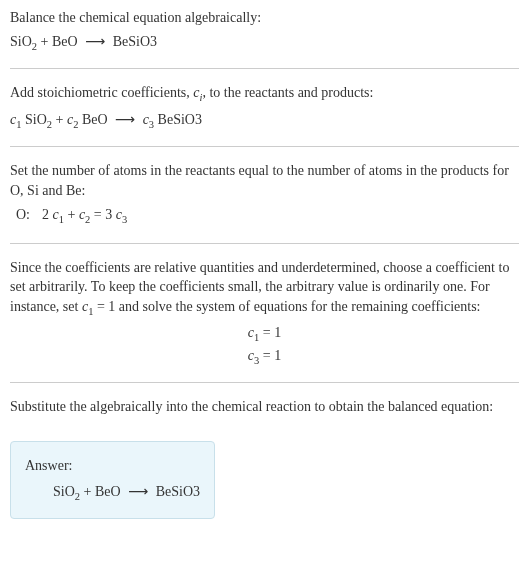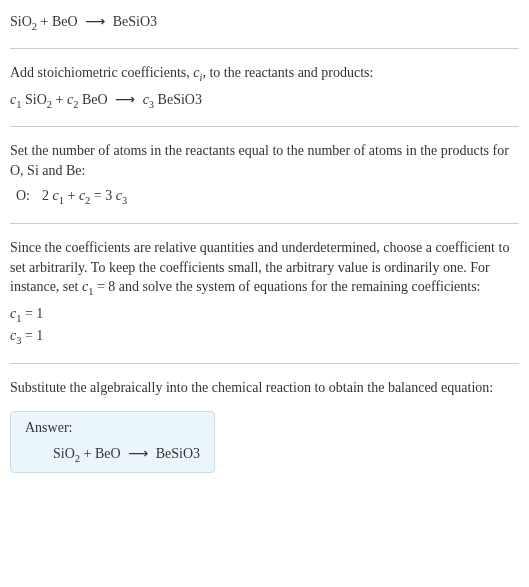"Balance the chemical equation" div.para { html: none -> <div>Balance the chemical equation algebraically:</div> }
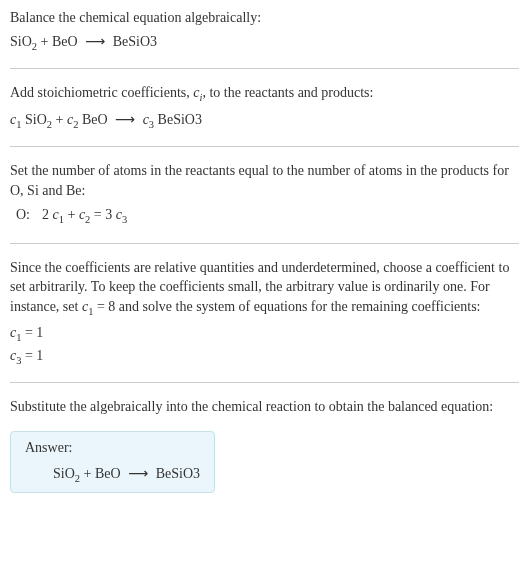"= 8 and solve the" span { text: 8 -> 1 }
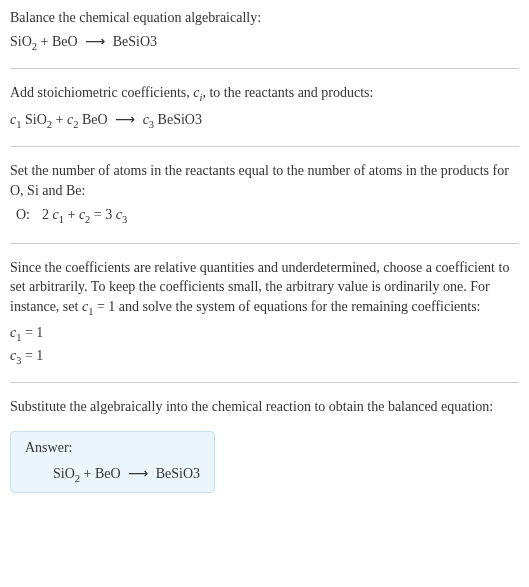"c1 = 1" .coef-line { text-align: none -> center }
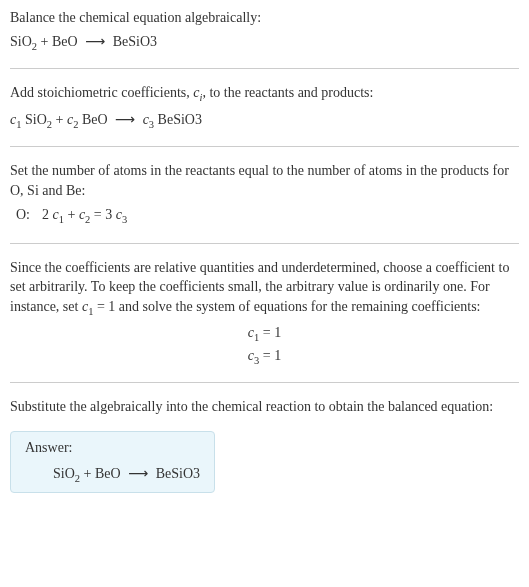"Answer:" .answer-box { margin-top: 14px -> 24px; padding: 6px 14px -> 14px 14px }
